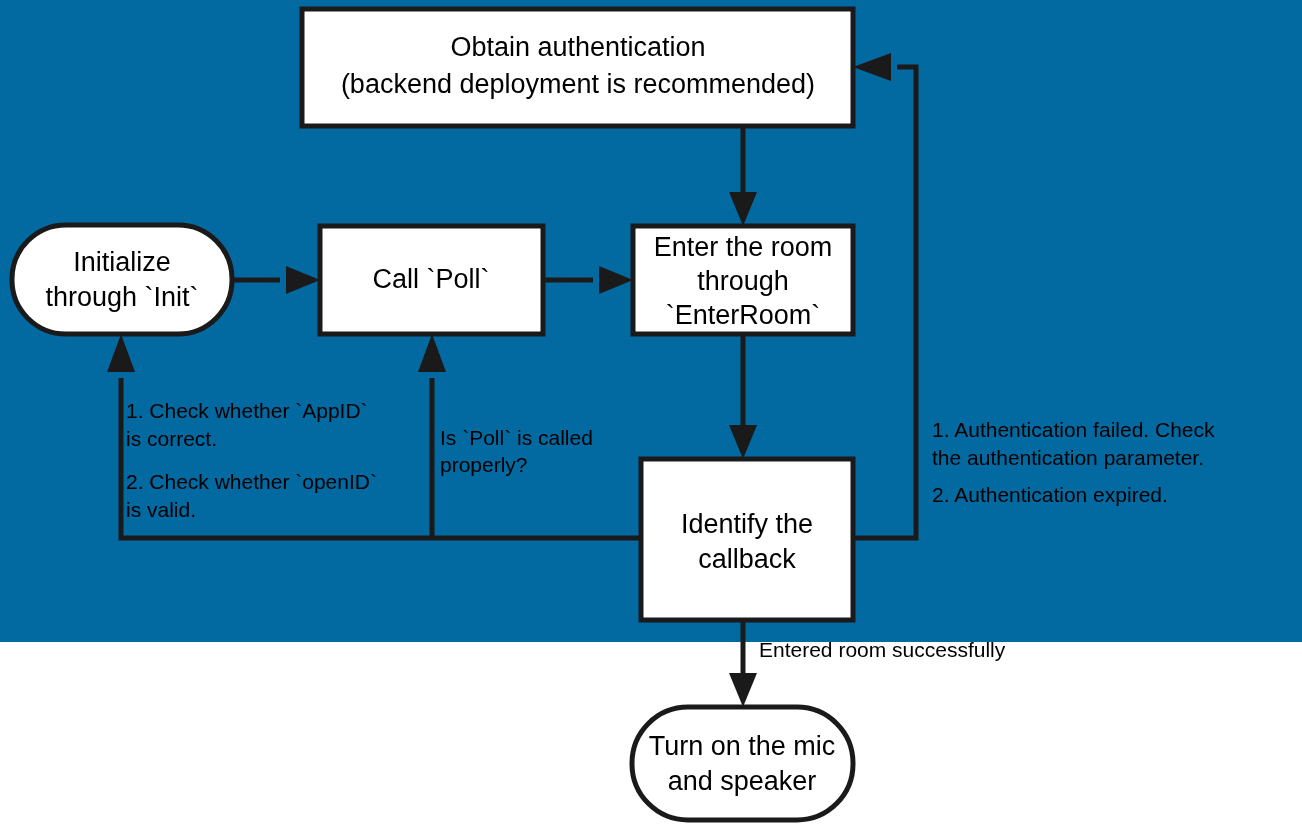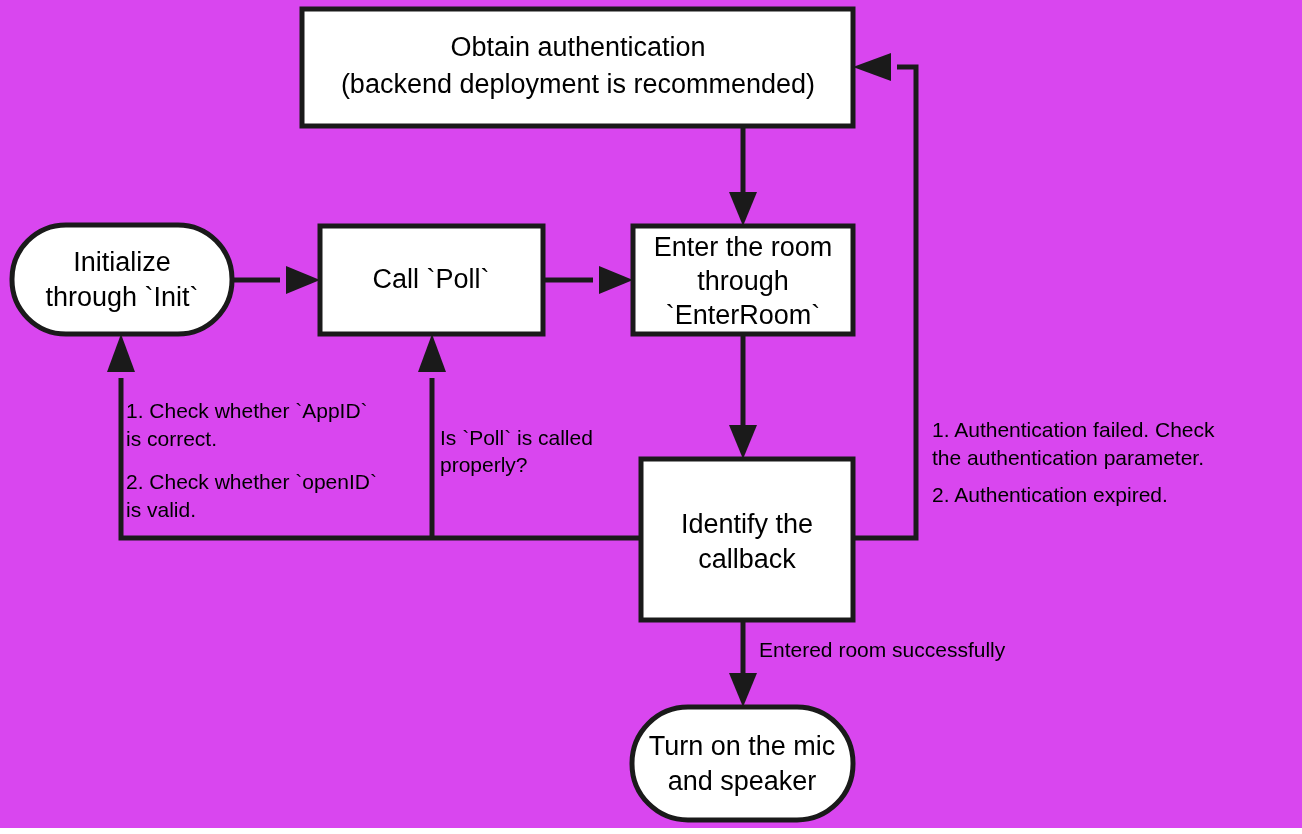"Obtain authentication" #flowchart-root { background: #d946ef -> #0369a1; height: 828px -> 642px }
